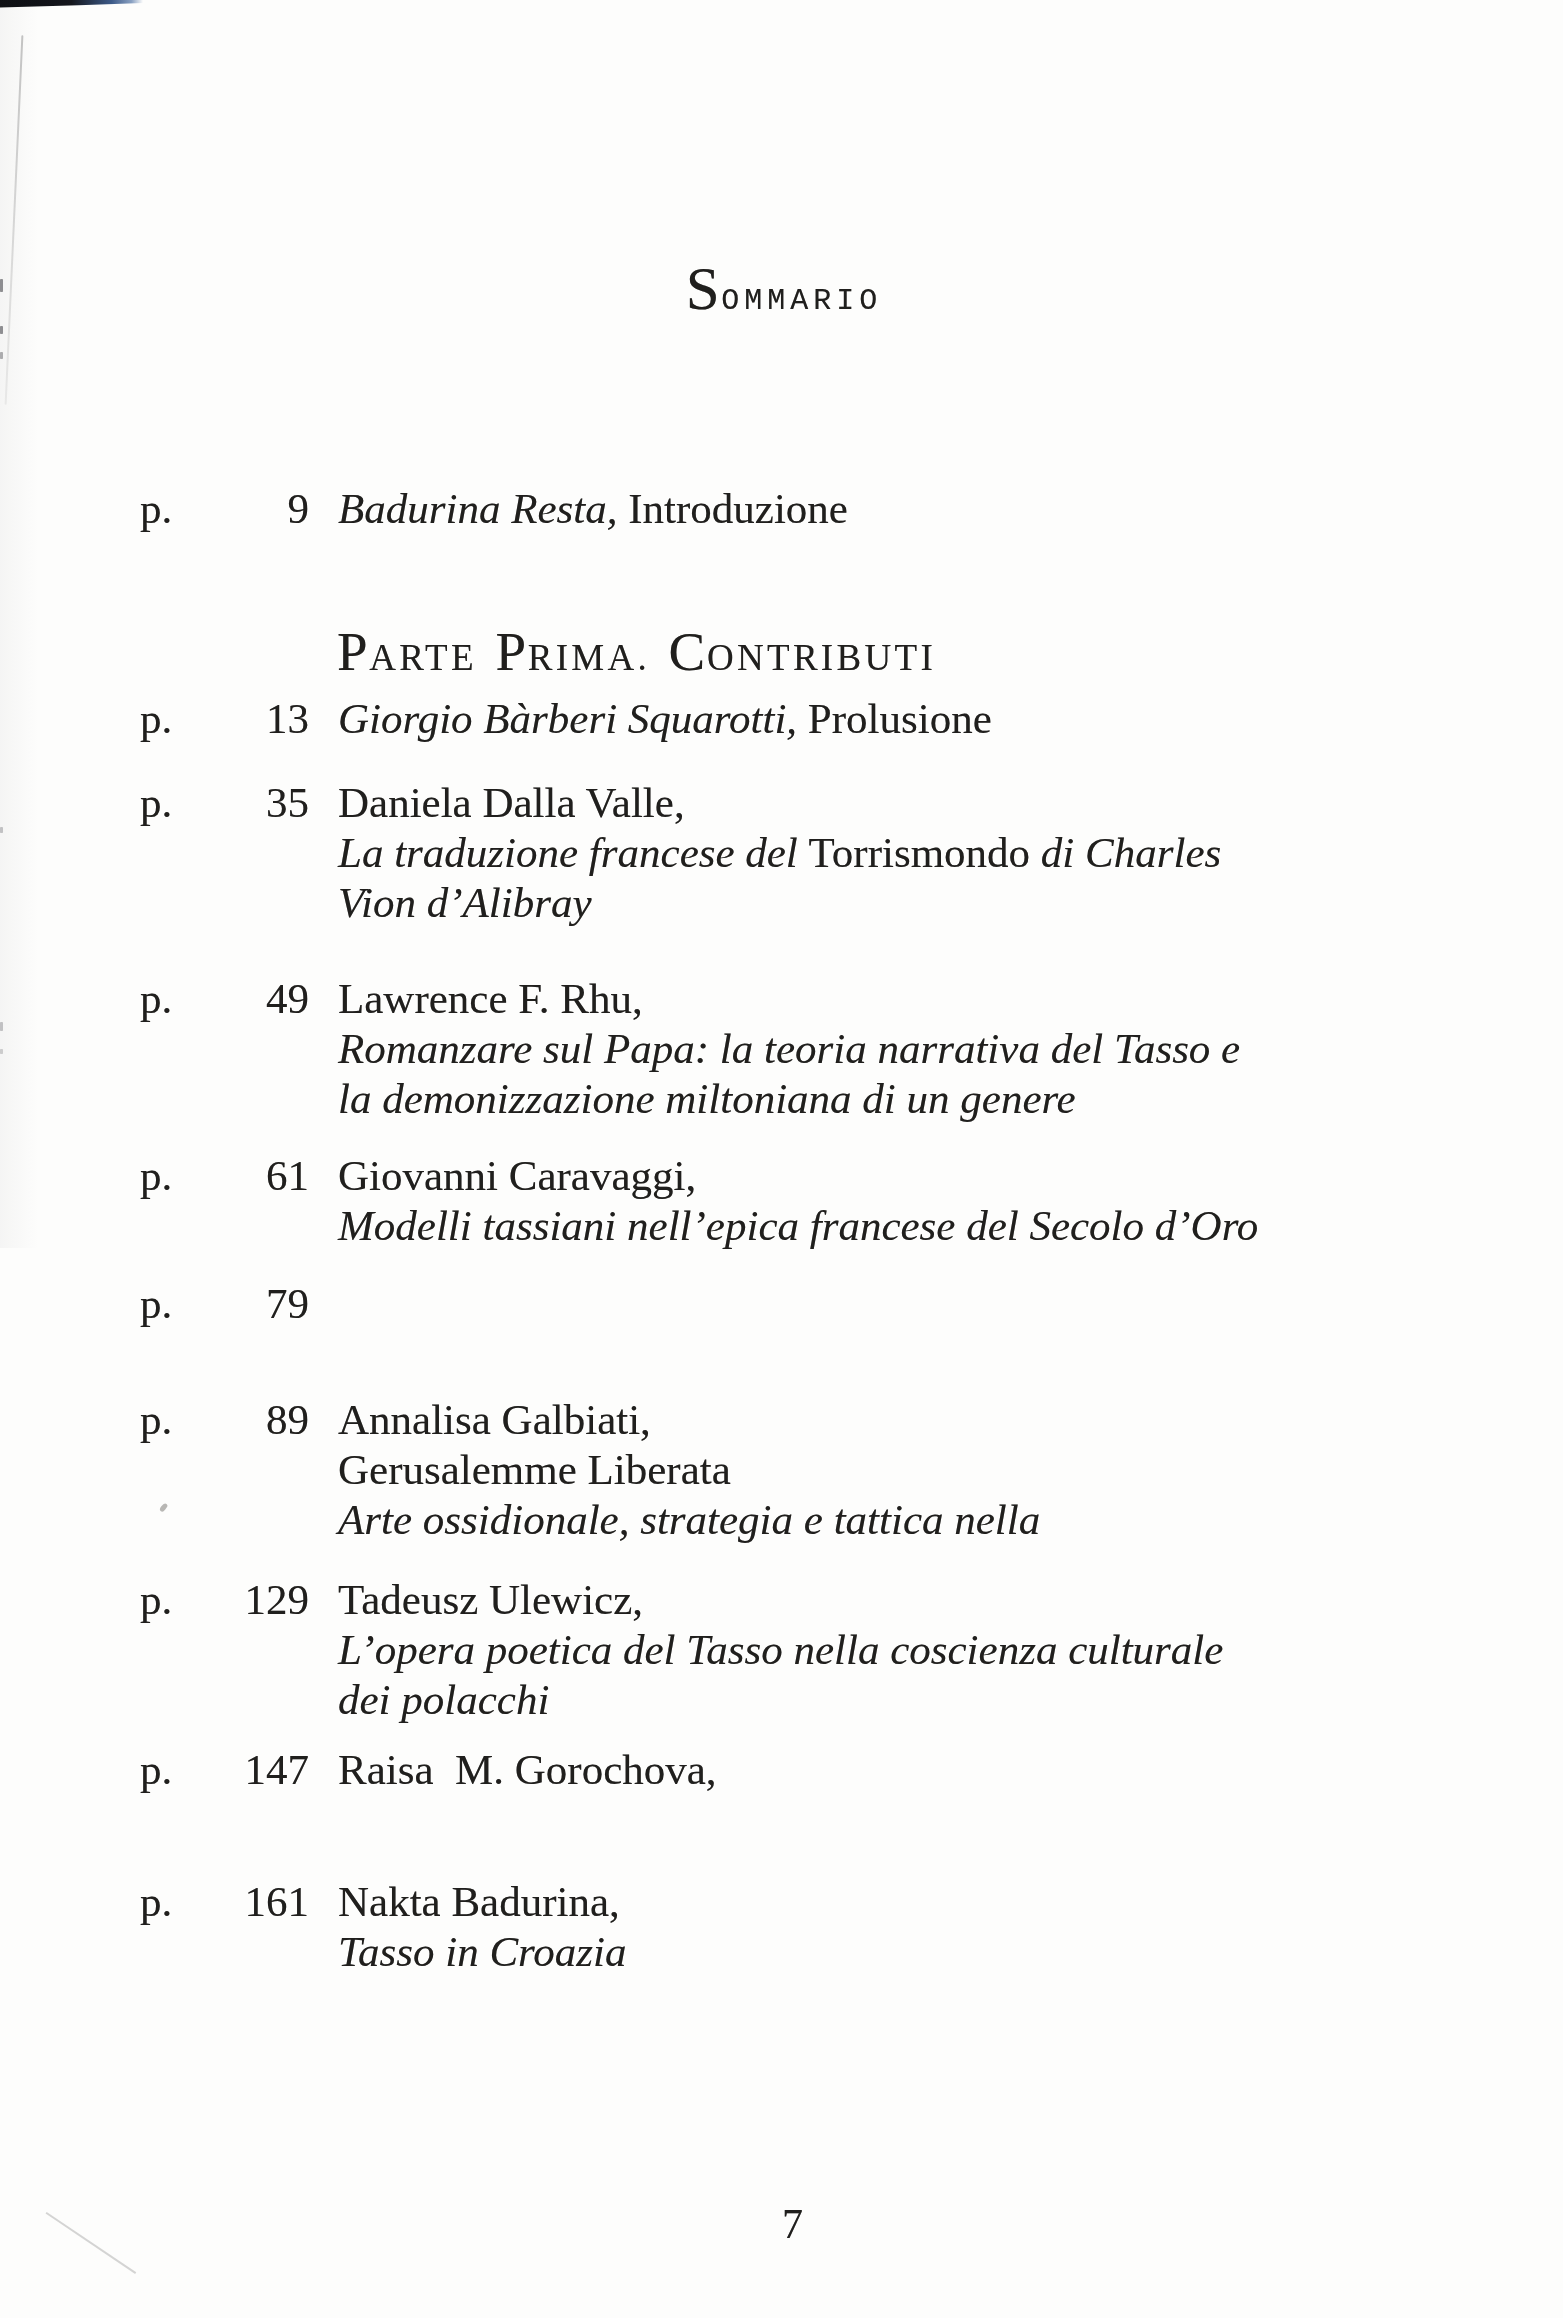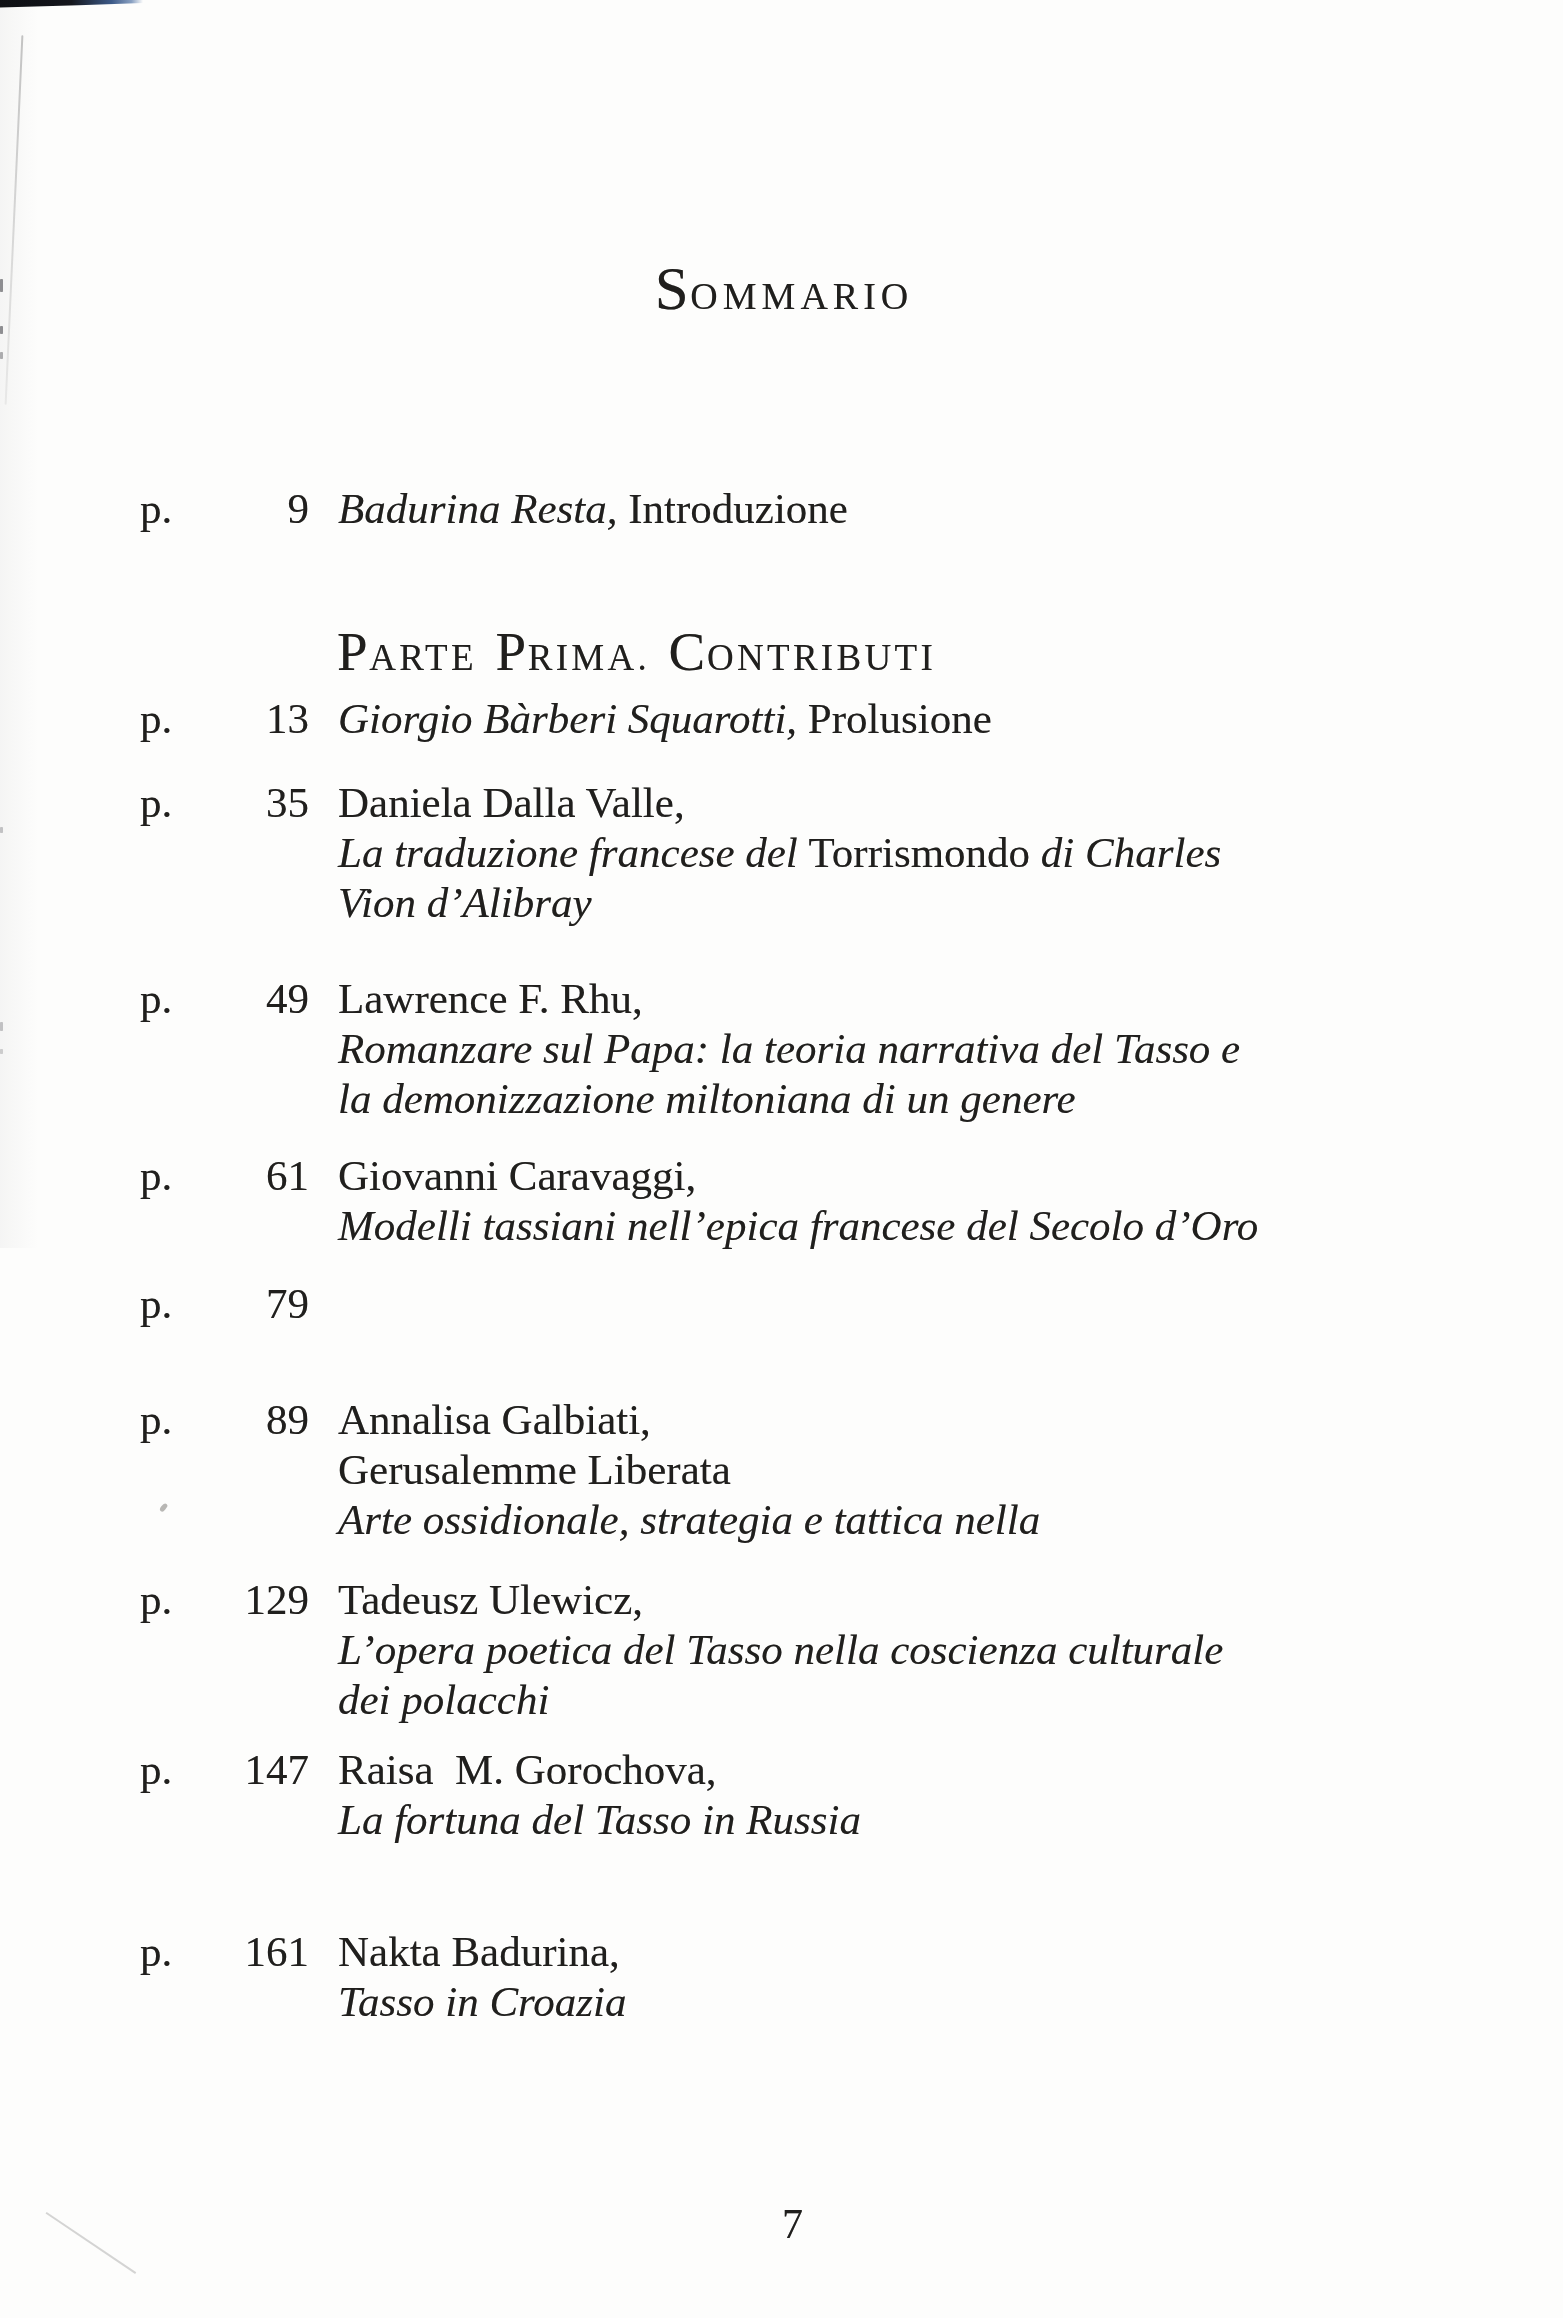"OMMARIO" .title-band .seg-caps { font-family: none -> Liberation Mono, monospace; font-size: 38px -> 30px }
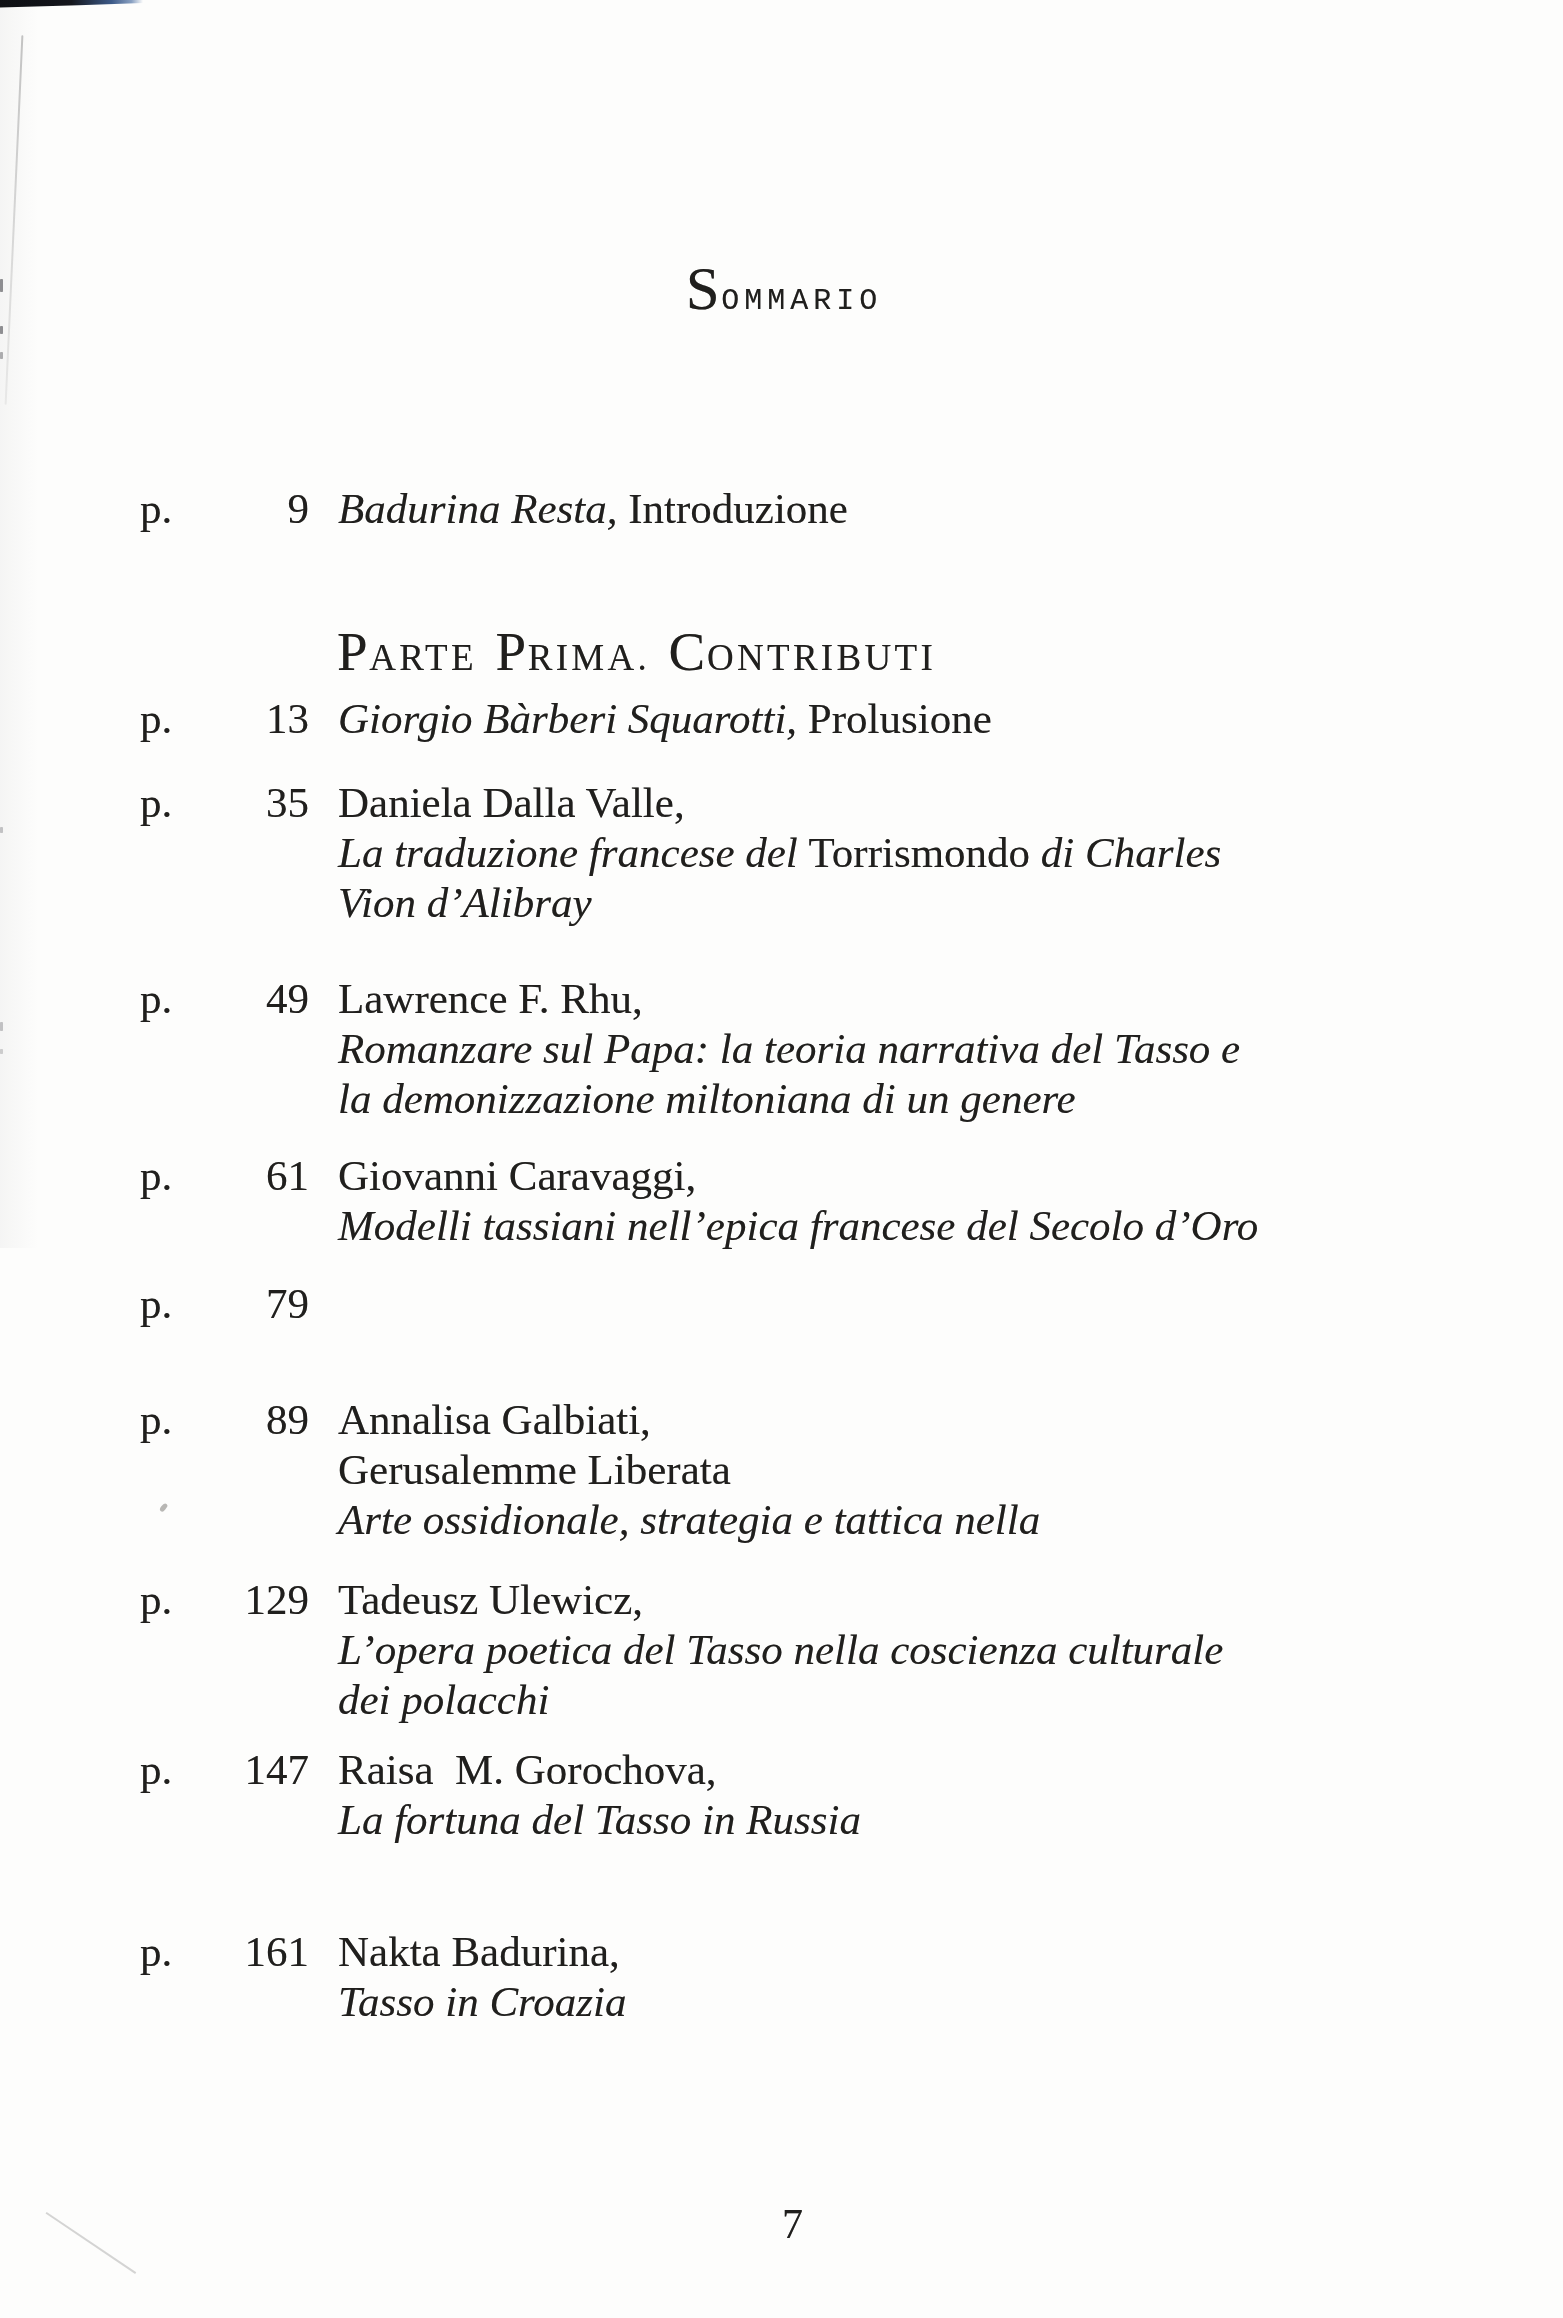"La fortuna del Tasso in" div.entry-line { html: <div><span>La fortuna del Tasso in Russia</span></div> -> none }
